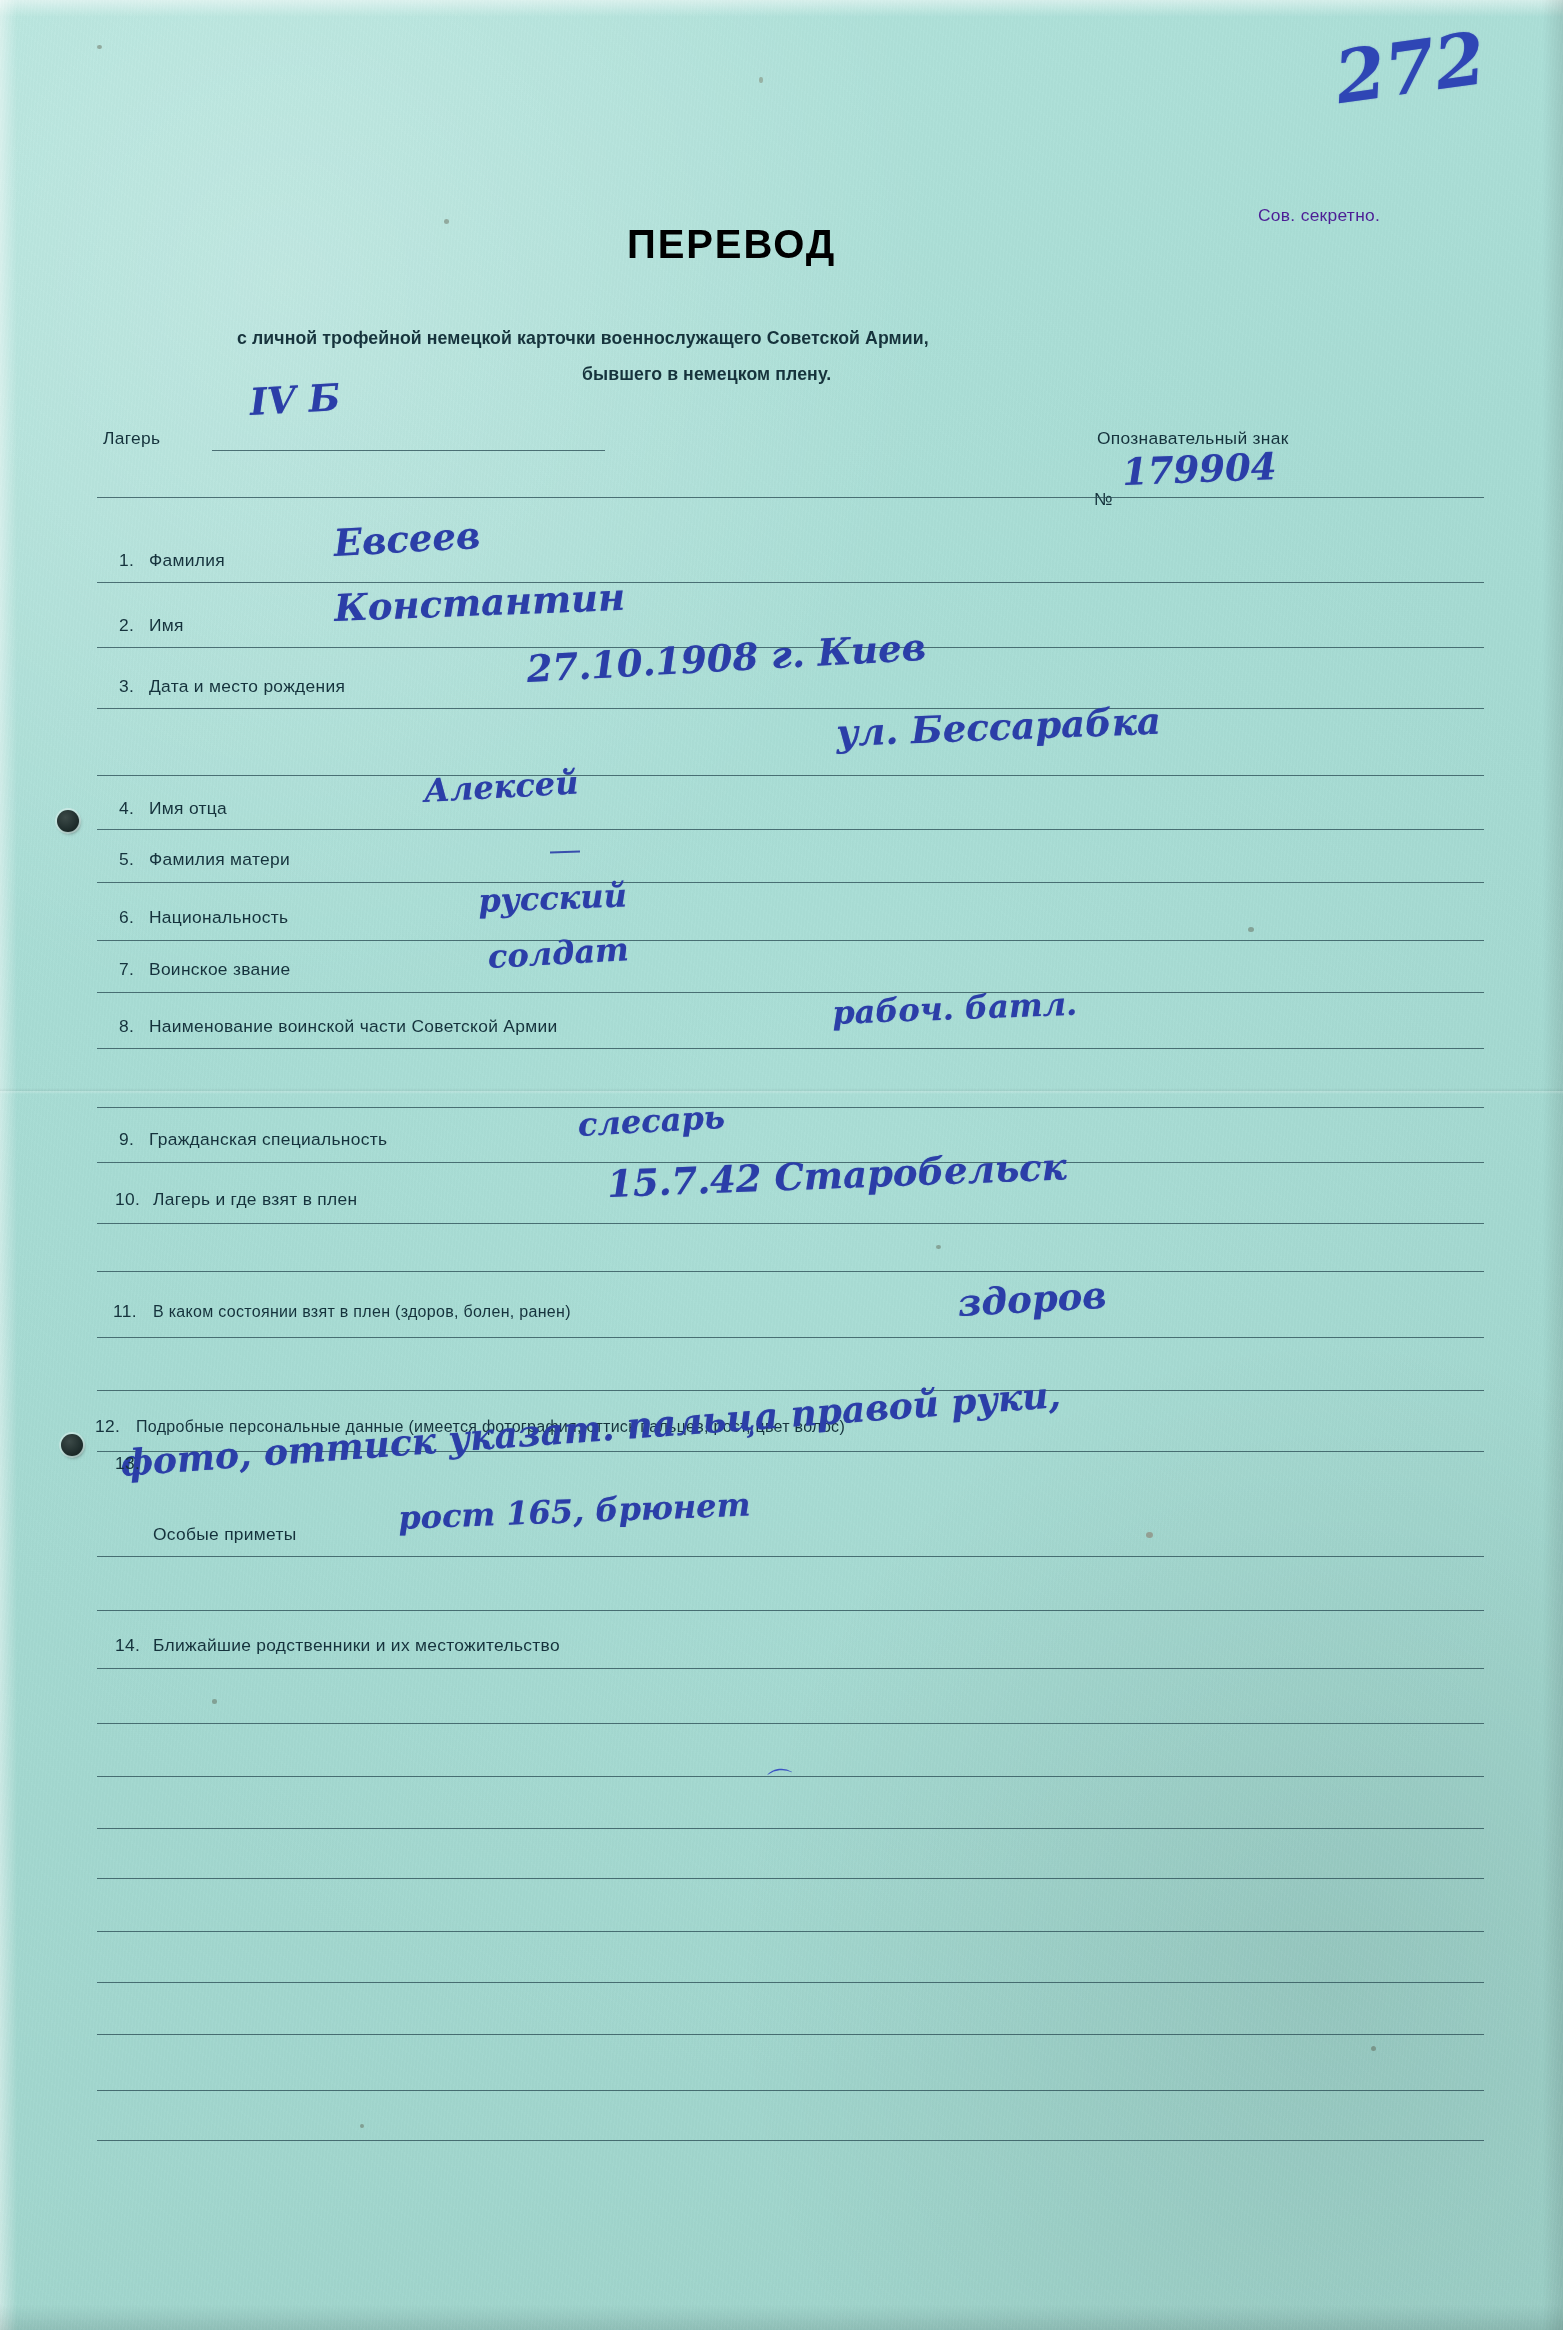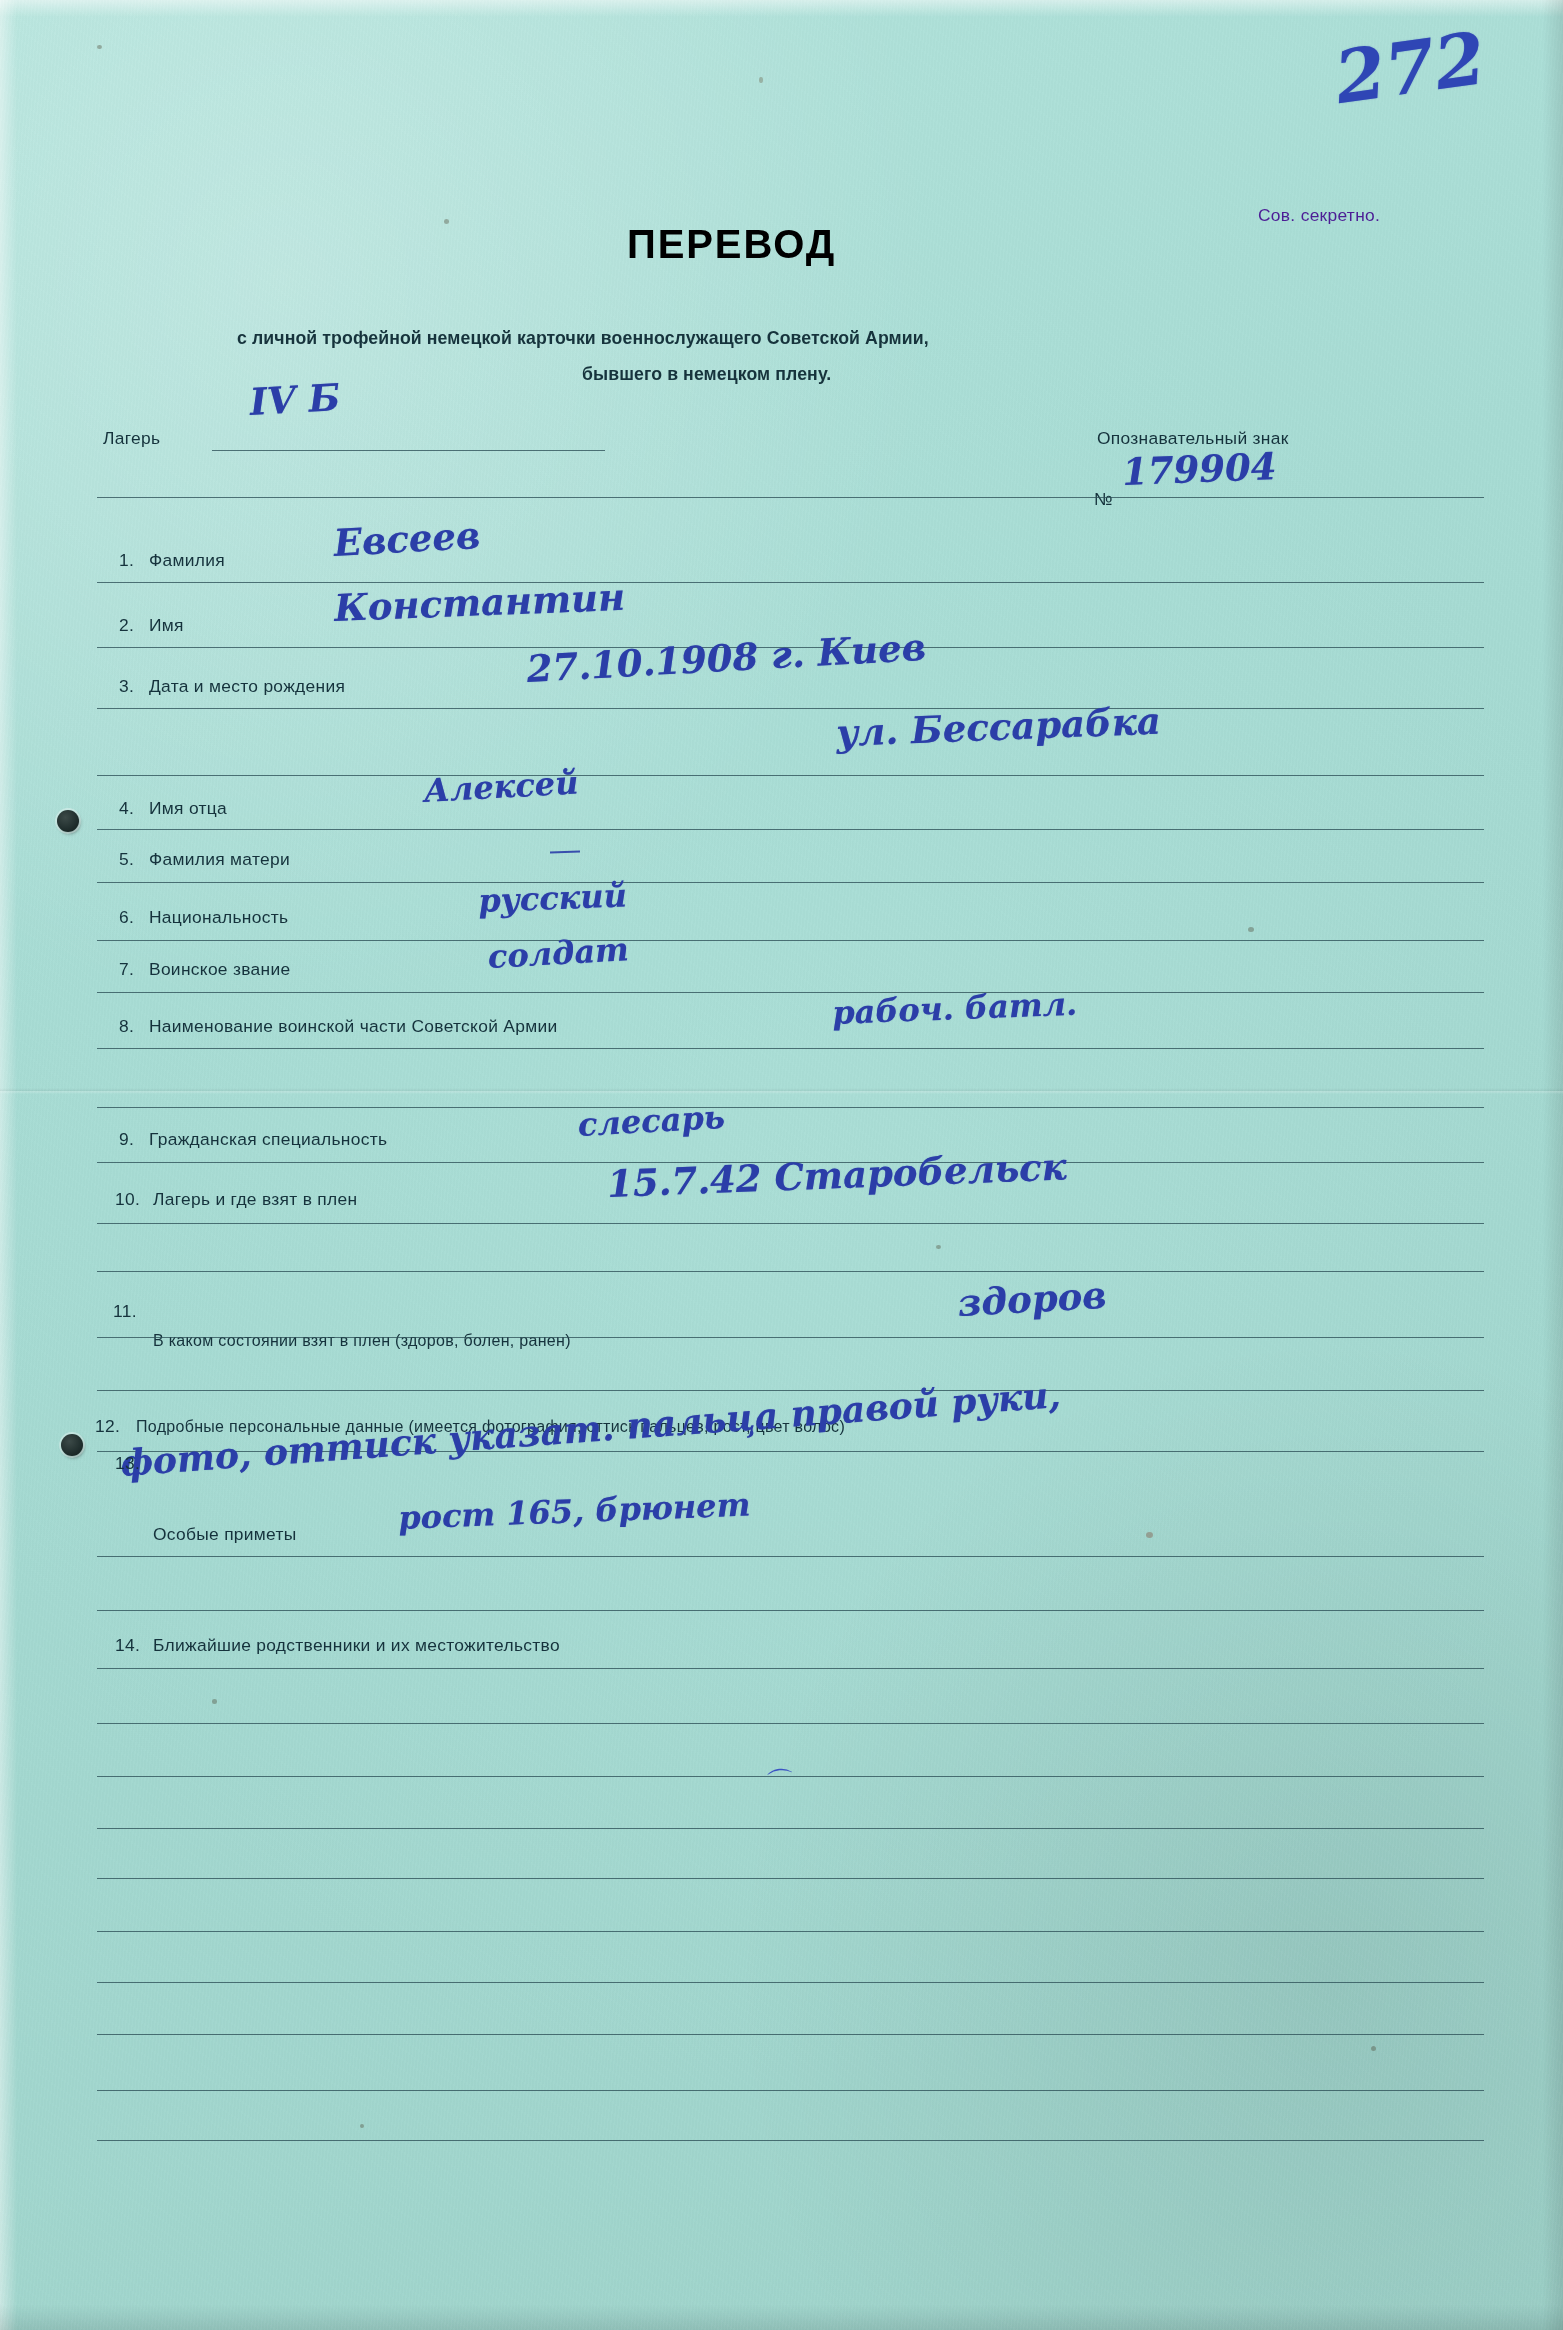"В каком состоянии взят в" div.pt { margin-top: 29px -> none }
